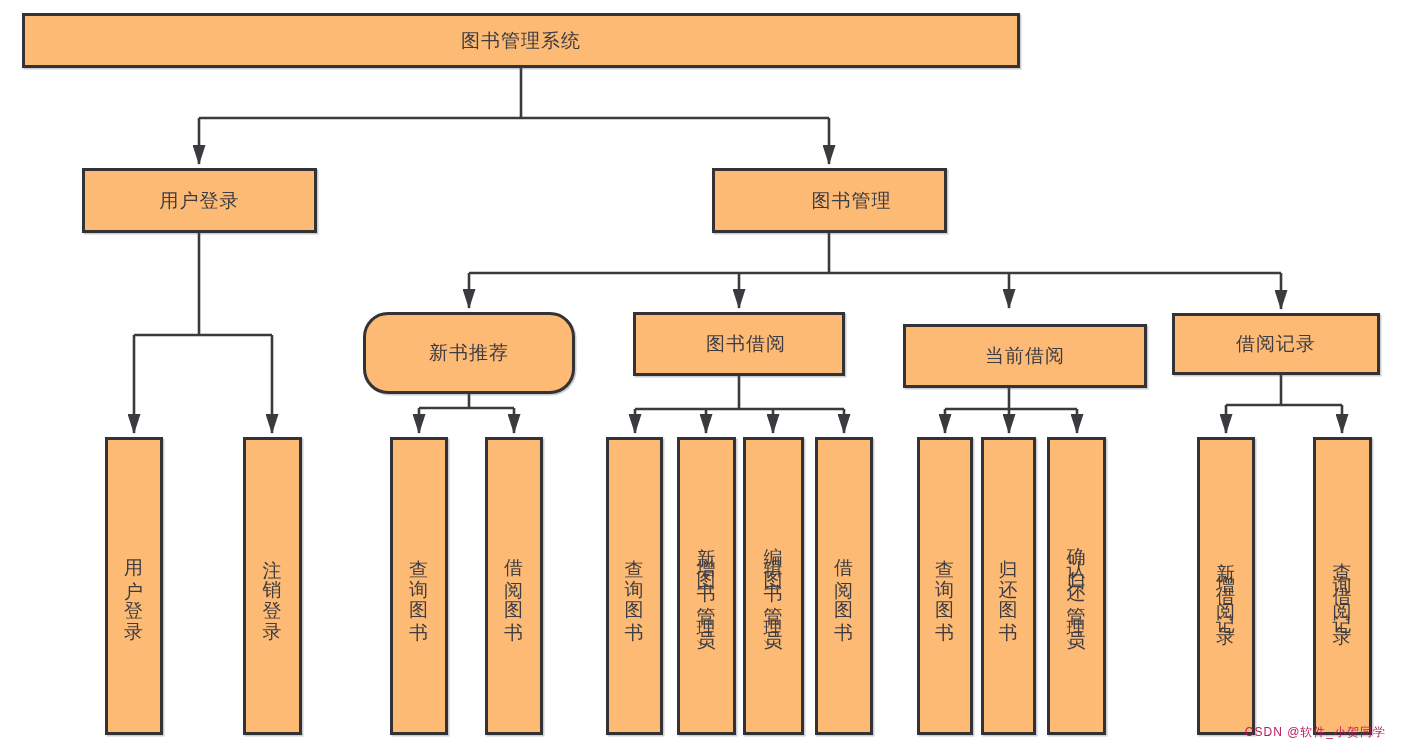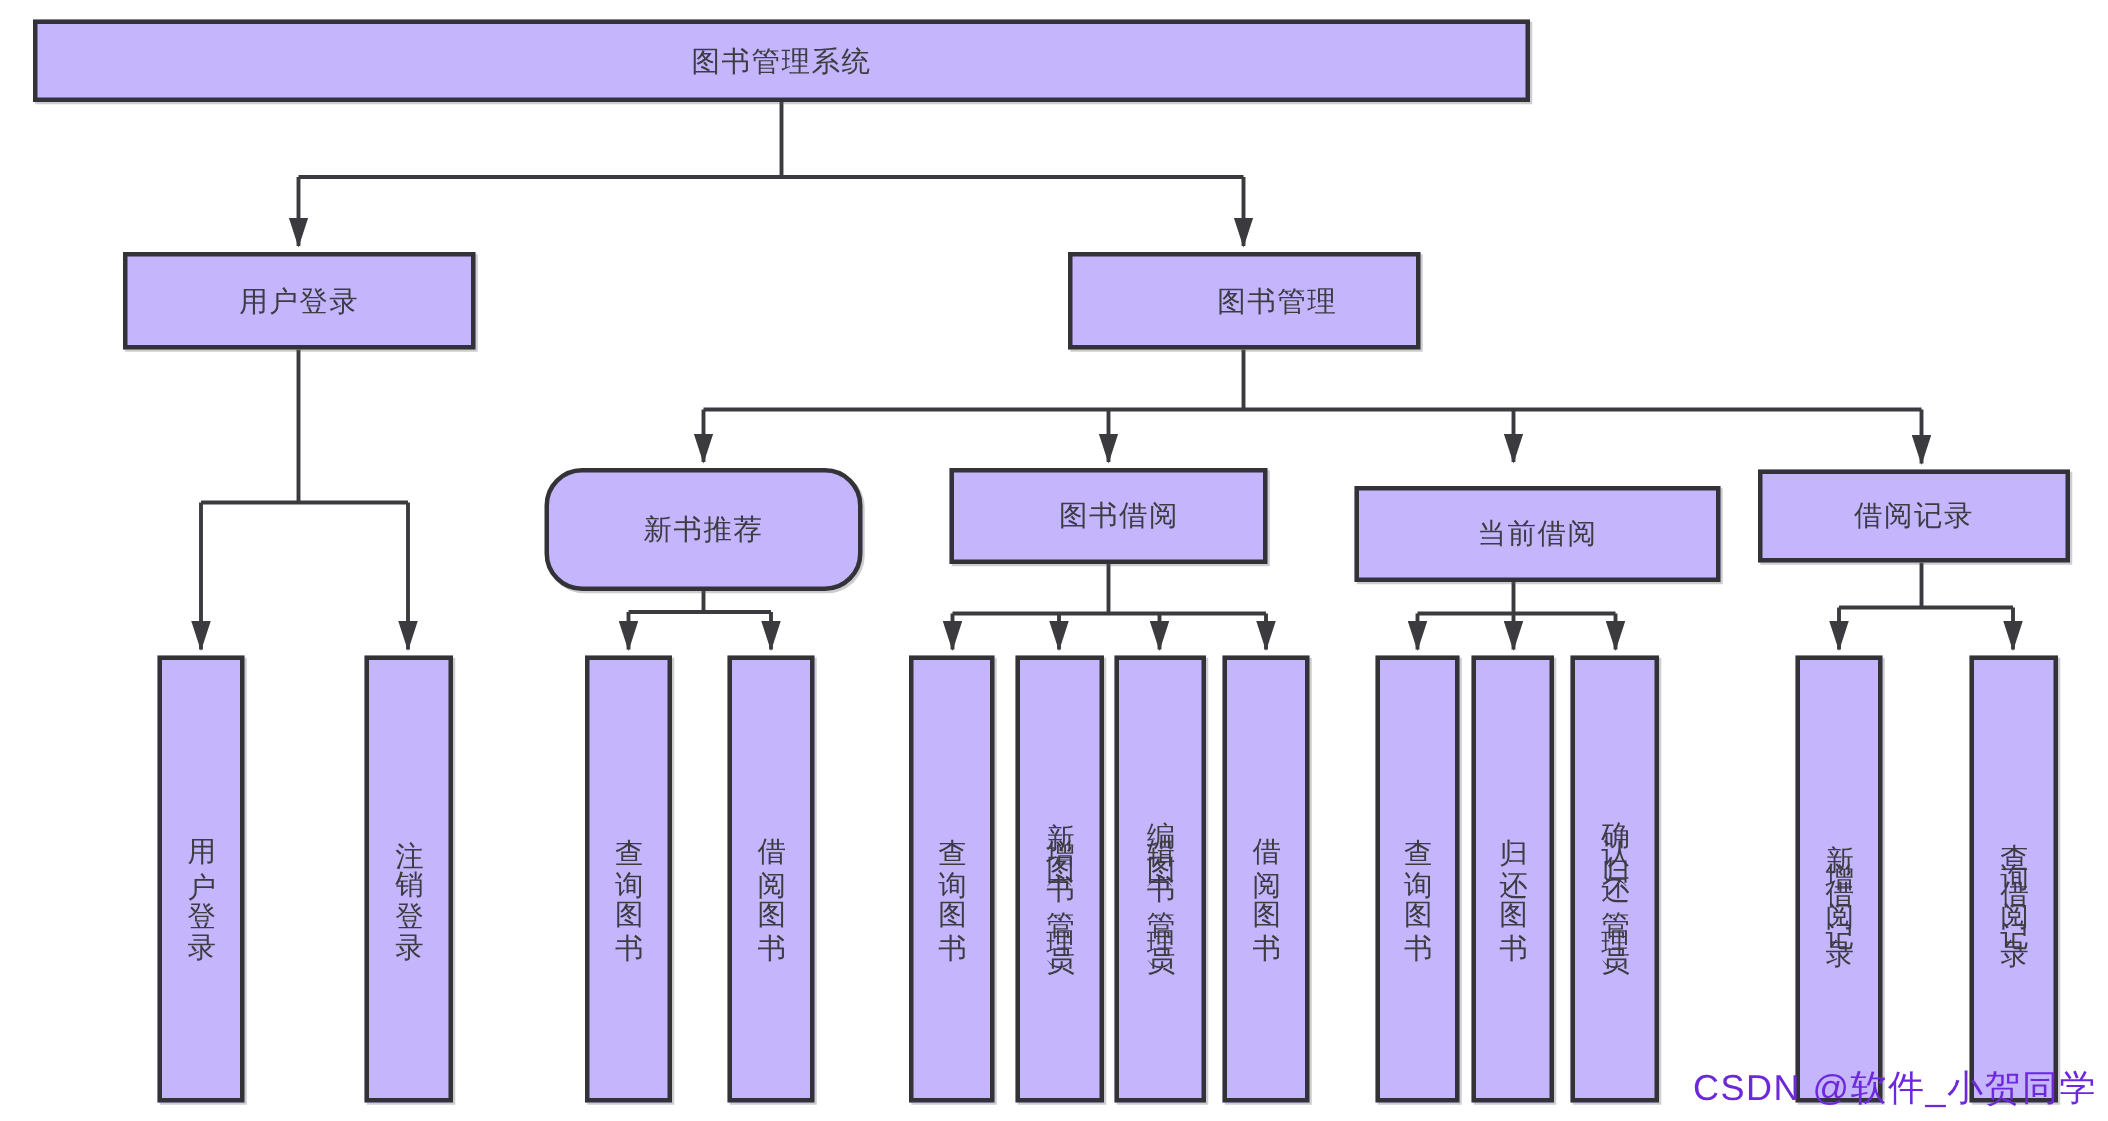"图书管理系统" .box { background: #c4b5fd -> #fdba74 }
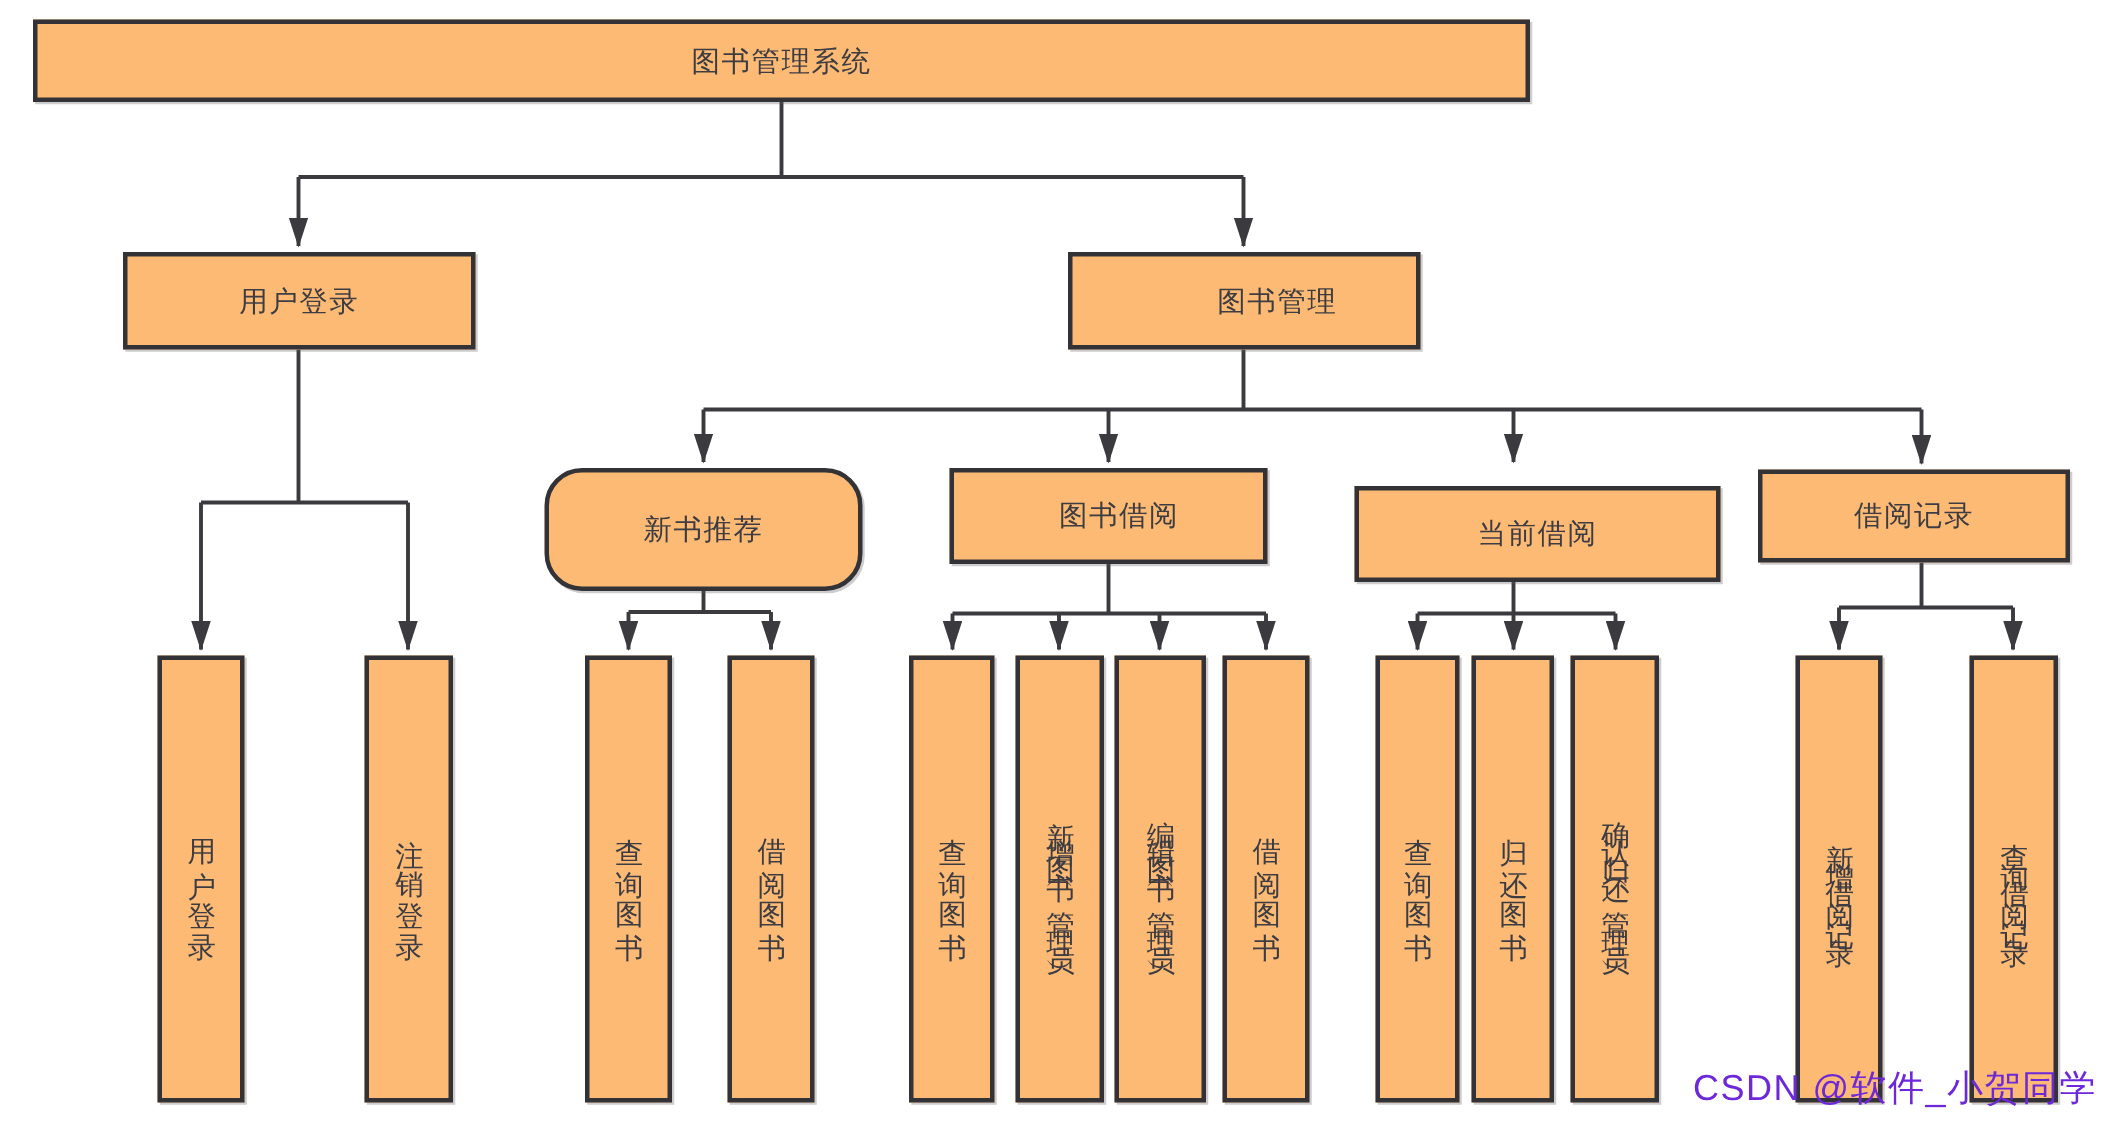"CSDN @软件_小贺同学" .watermark { color: #6d28d9 -> #be185d; font-size: 24px -> 12px; right: 7px -> 19px }
